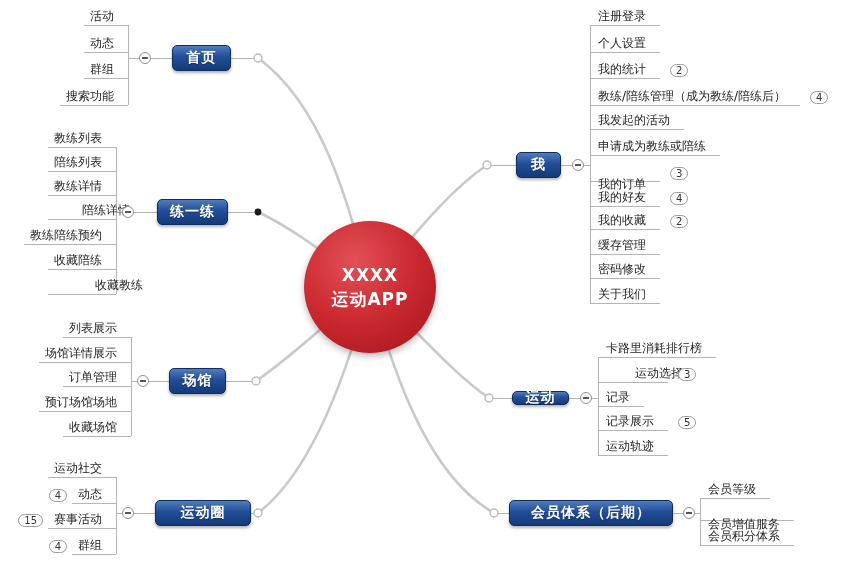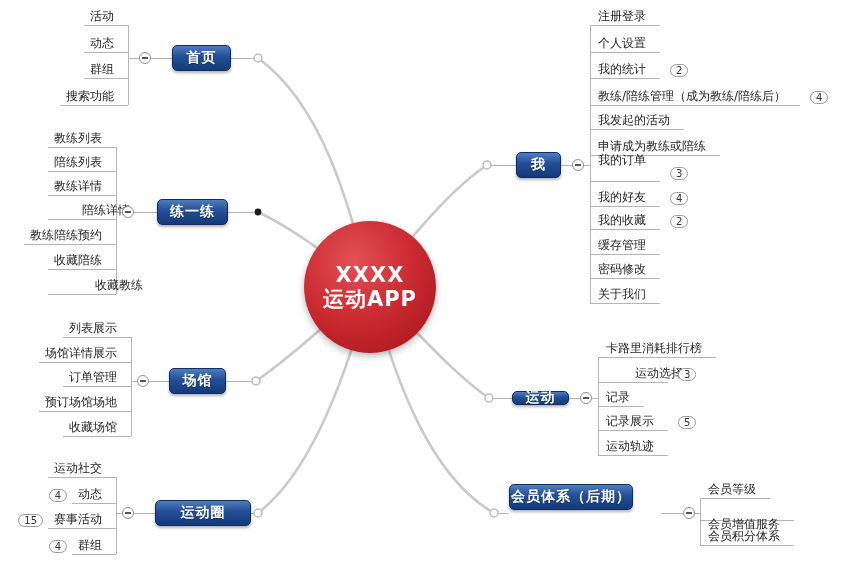"我的订单" span.leaf { top: 152px -> 176px }
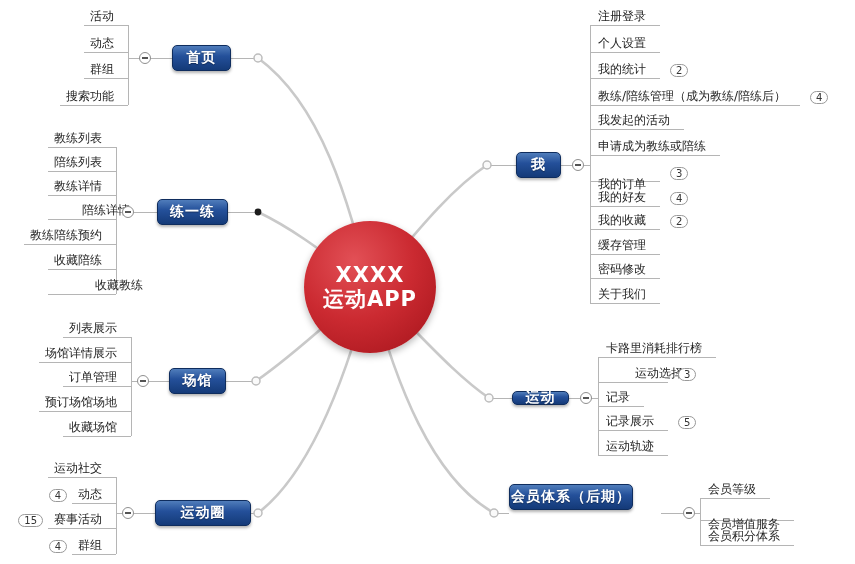"XXXX" #center-node { font-size: 21px -> 17px }
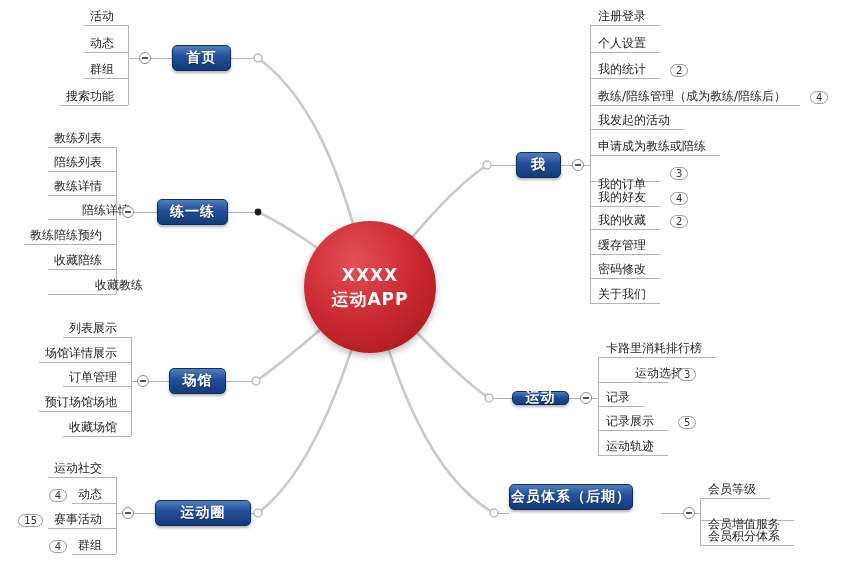"会员体系（后期）" div.node { top: 484px -> 500px; width: 124px -> 164px }
